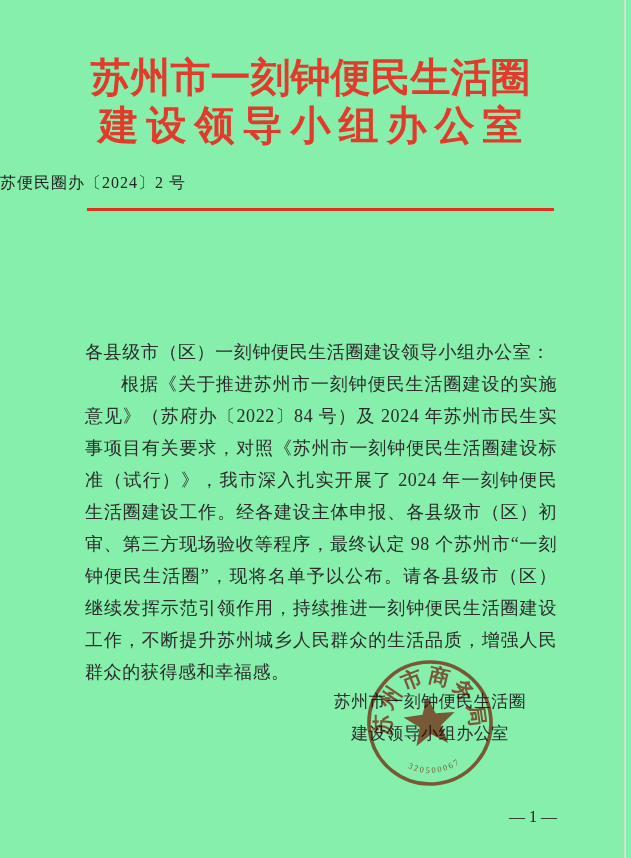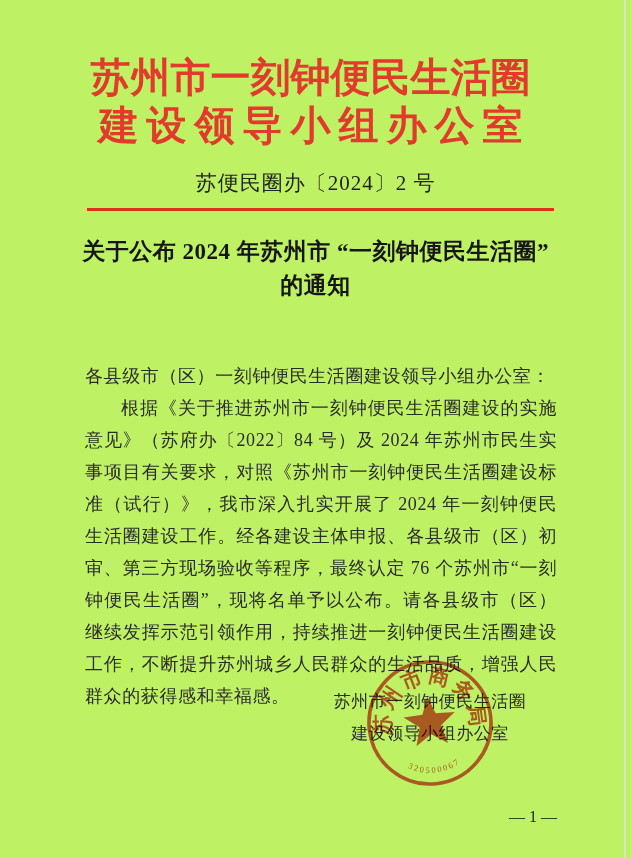"苏州市一刻钟便民生活圈" .page { background: #bef264 -> #86efac }
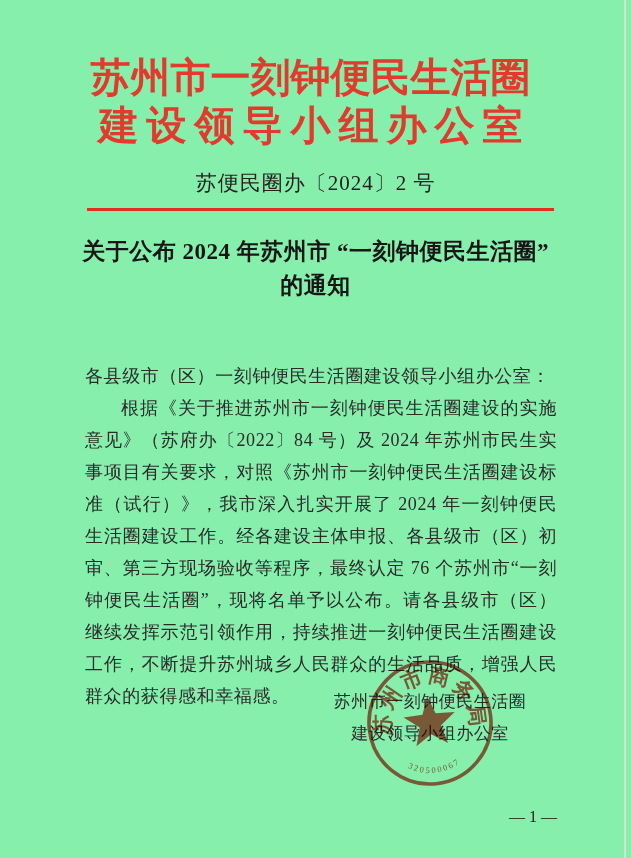"苏便民圈办〔2024〕2 号" .docno { font-size: 21px -> 16px; text-align: center -> none }
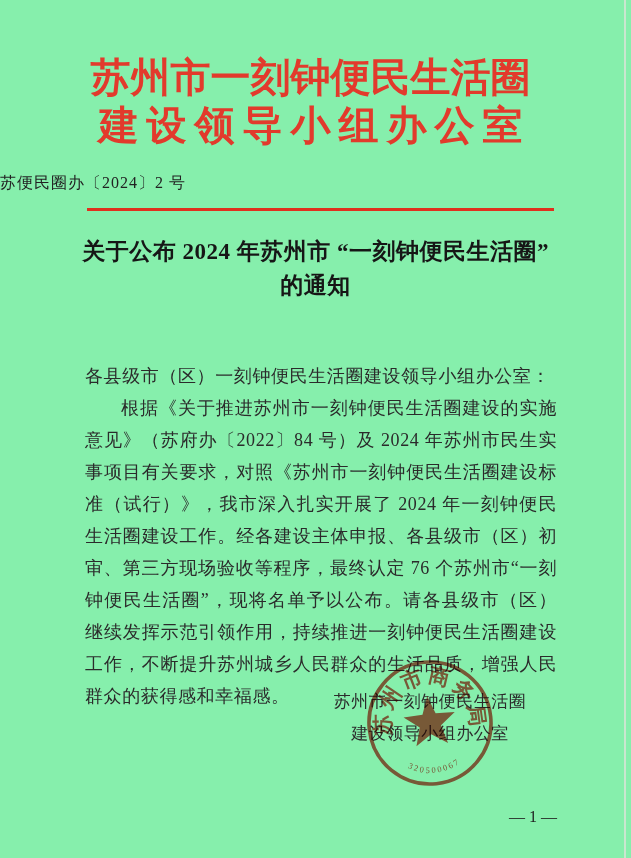"关于公布 2024 年苏州市 “一刻钟便民生活圈”" div.doc-title { html: <div> <div>关于公布 2024 年苏州市 “一刻钟便民生活圈”</div> <div>的通知</div> </div> -> none }
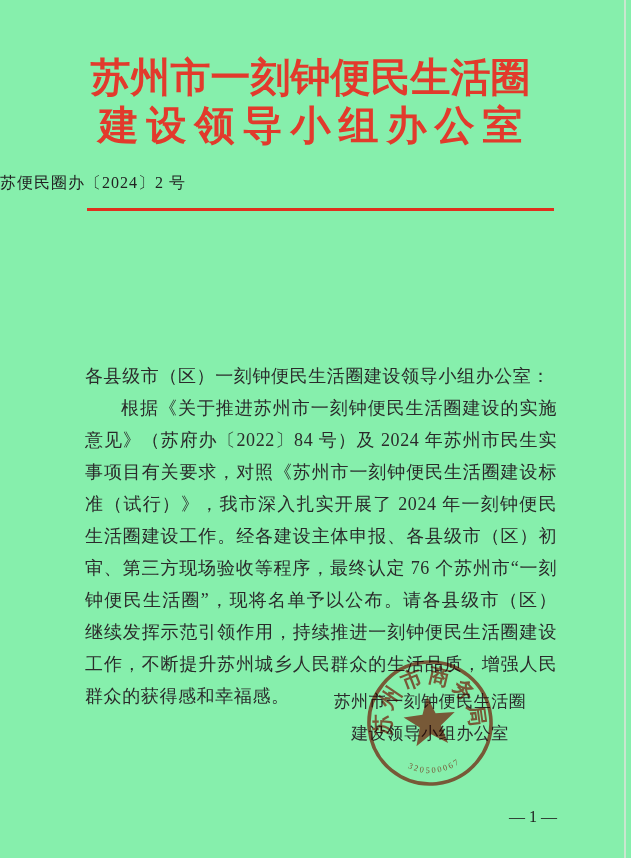"各县级市（区）一刻钟便民生活圈建设领导小组办公室：" .body-block { margin-top: 24px -> none }
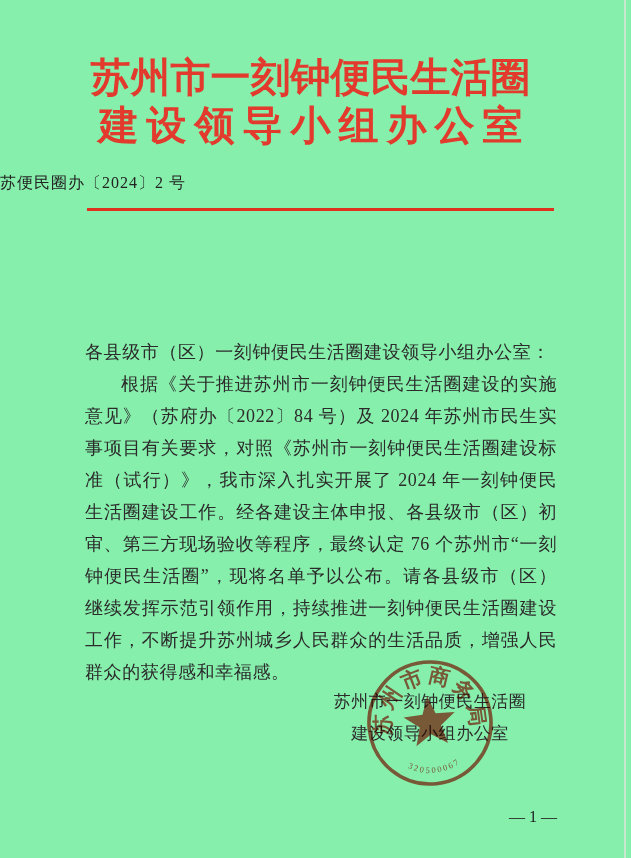"根据《关于推进苏州市一刻钟便民生活圈建设的实施意见》（苏府办〔2022〕84" p.para { text: 76 -> 98 }
